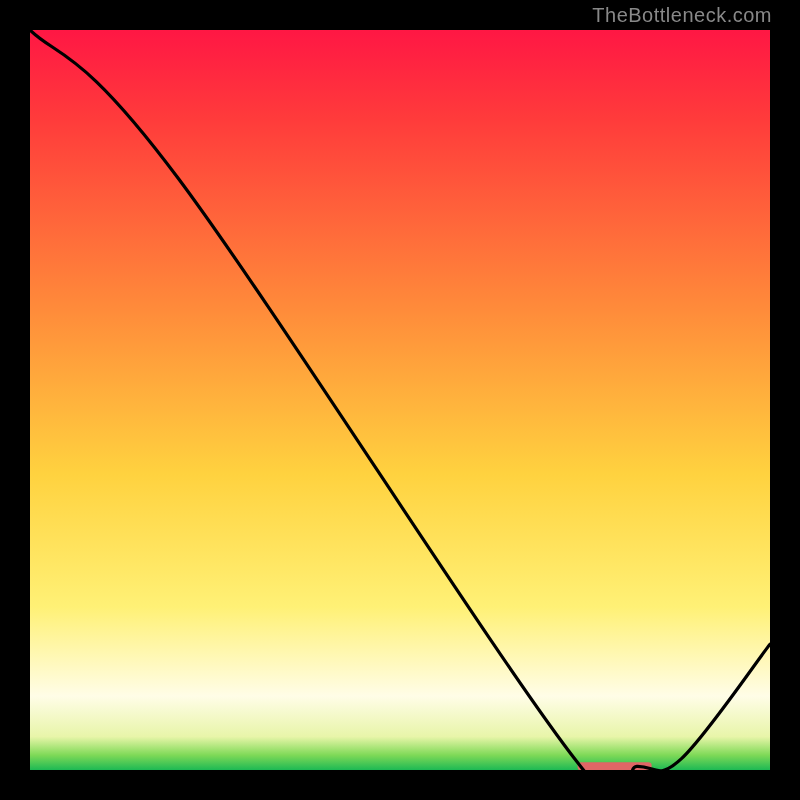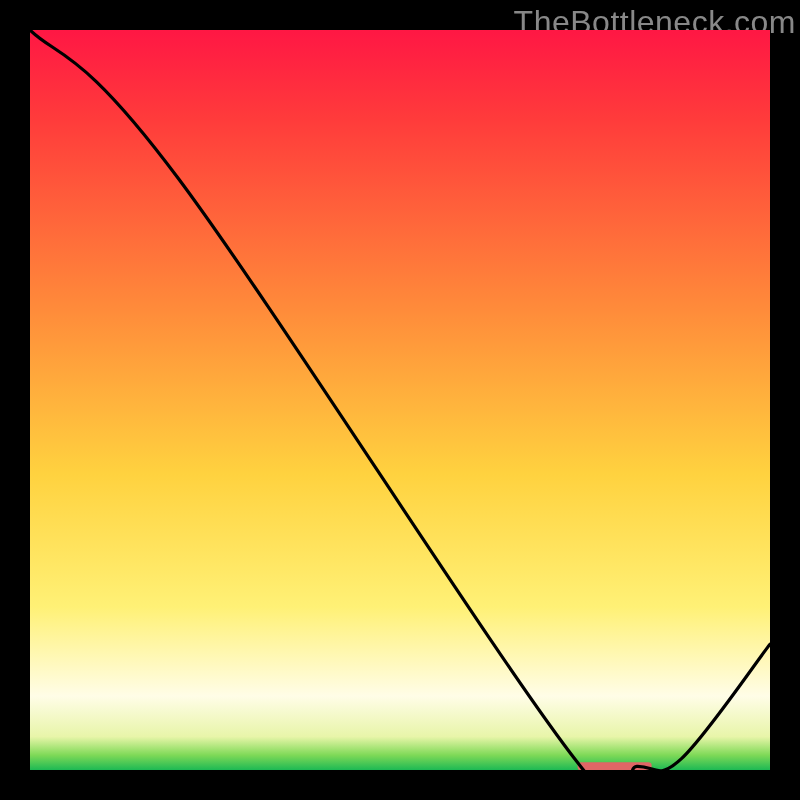"TheBottleneck.com" .watermark { font-size: 32px -> 20px; right: 4px -> 28px }
